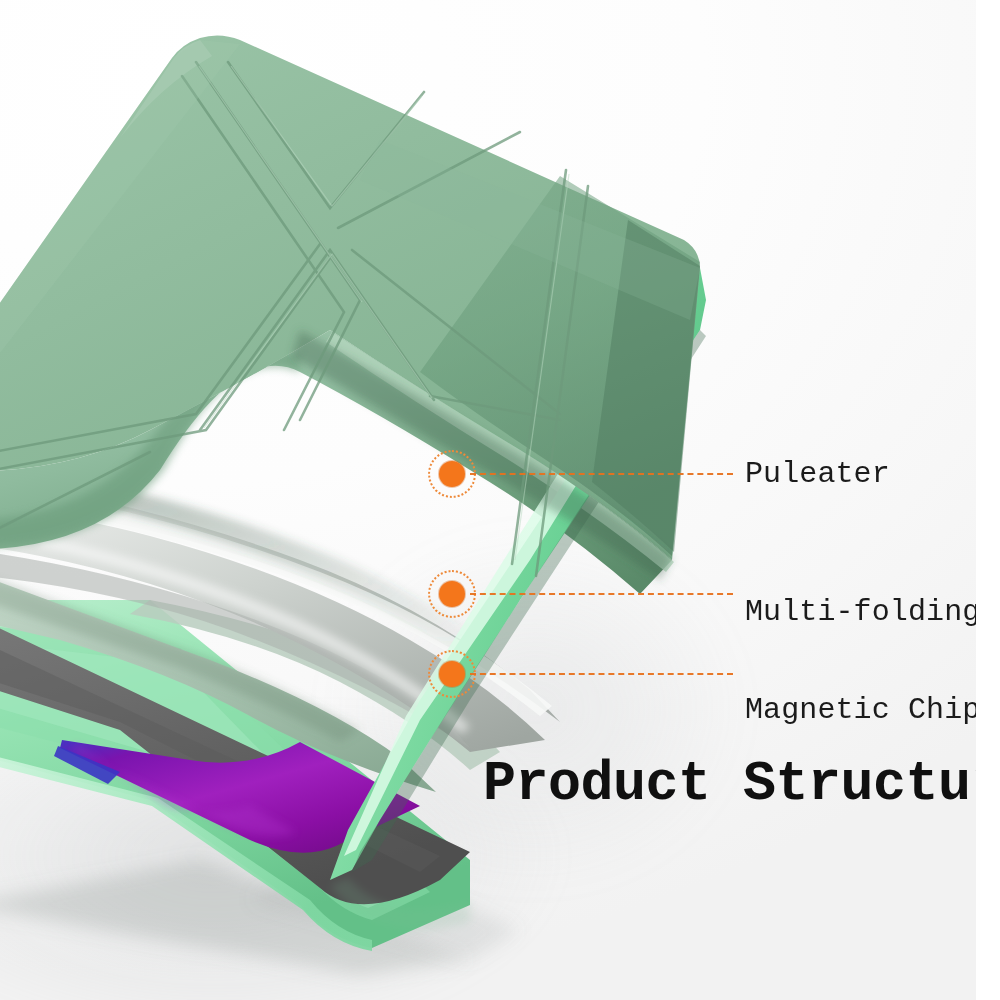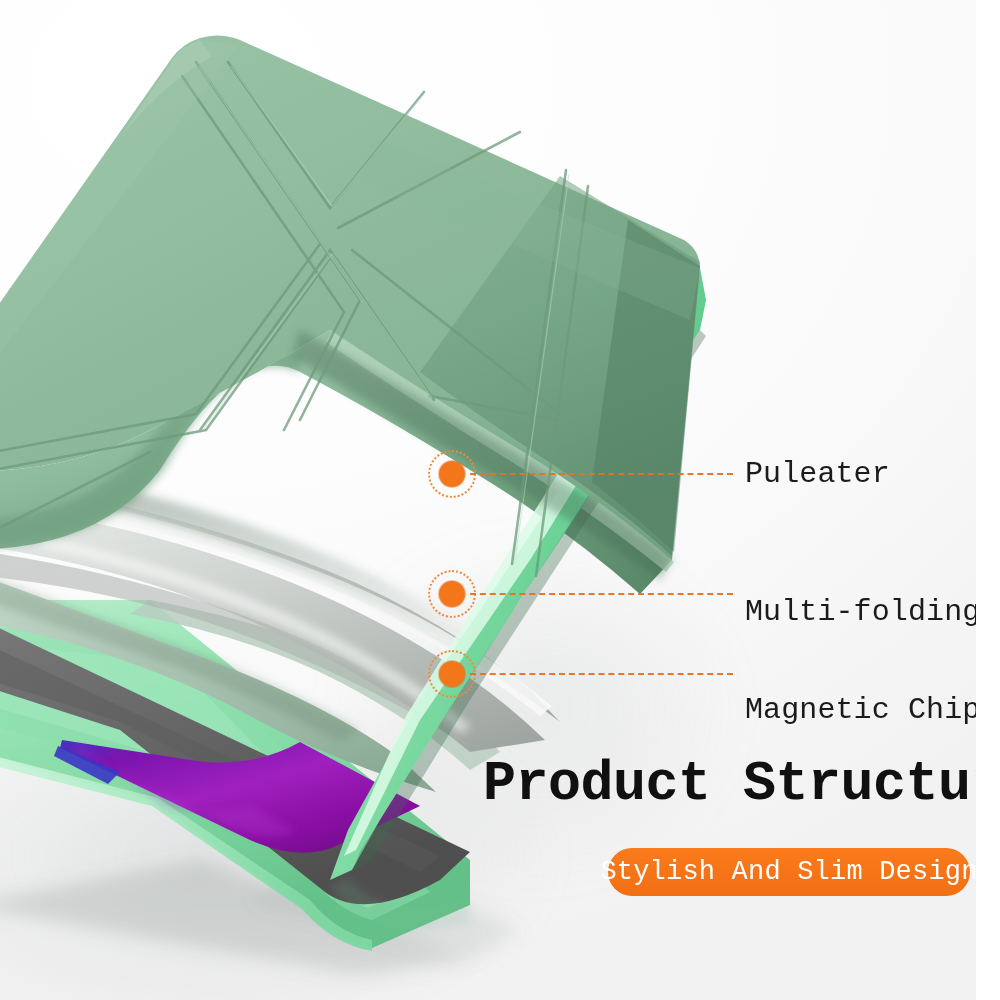"Stylish And Slim Design" div.badge { html: <div> <span>Stylish And Slim Design</span> </div> -> none }
